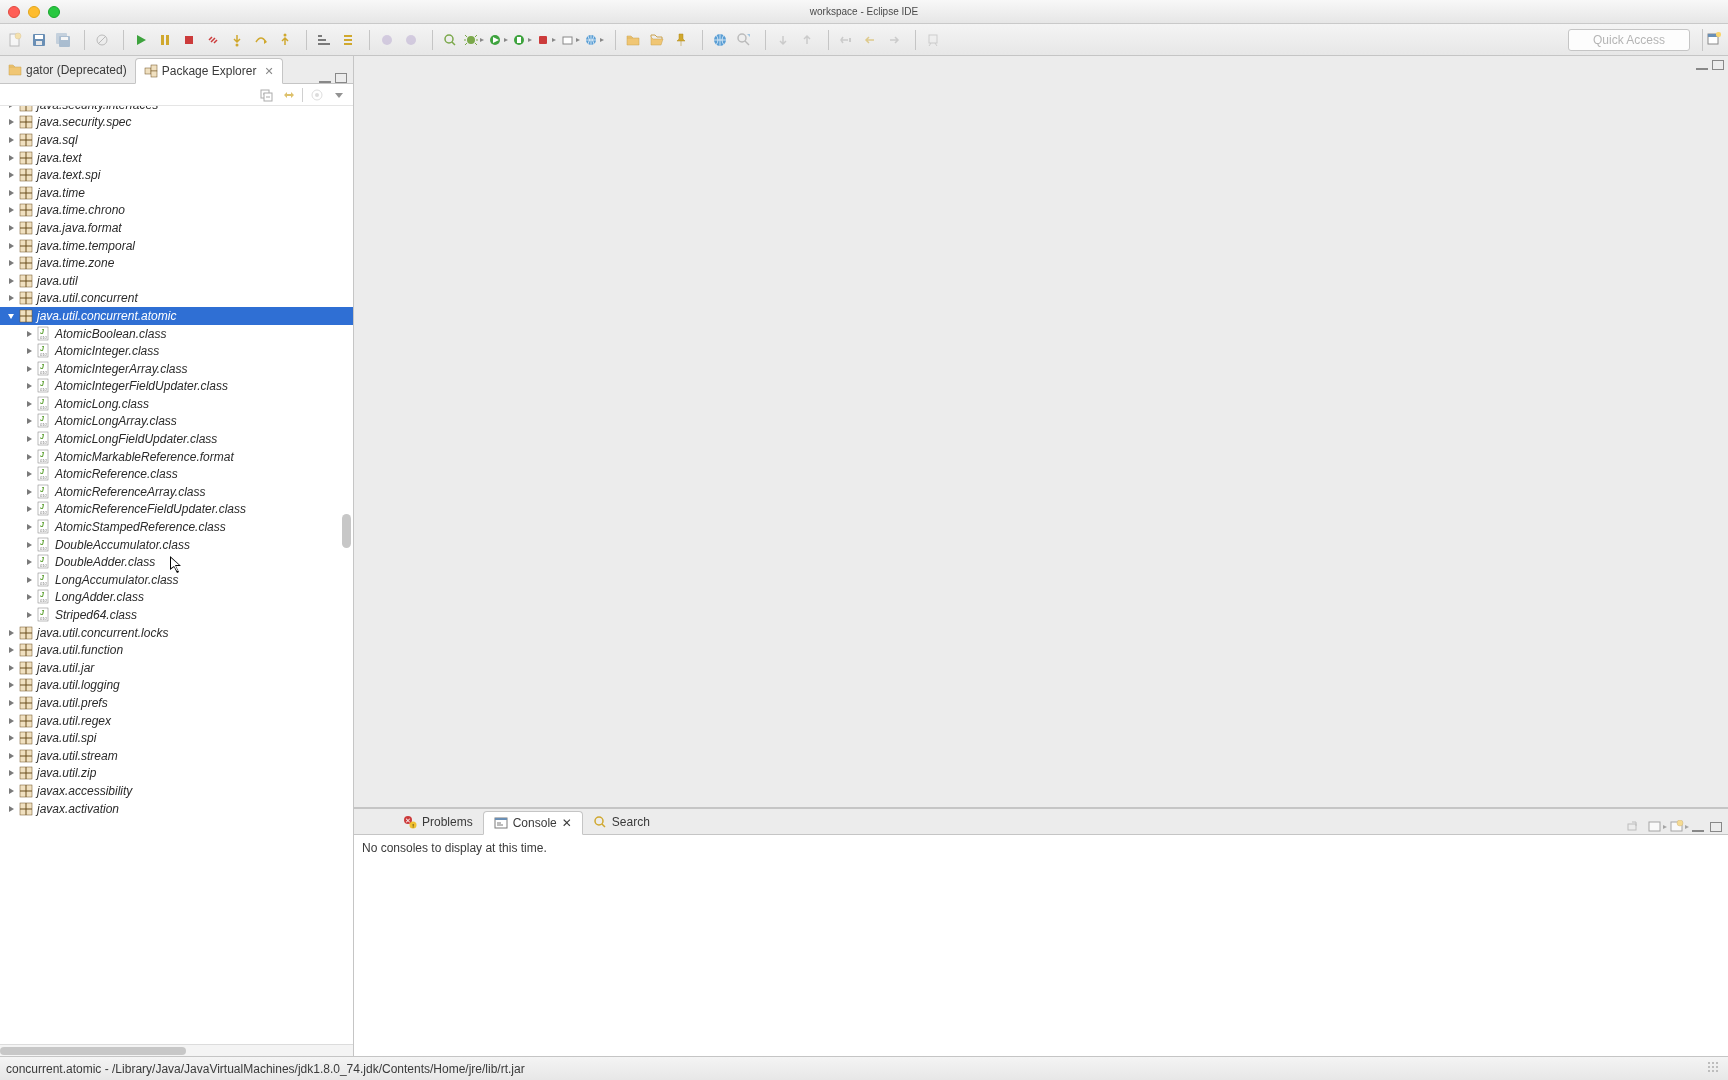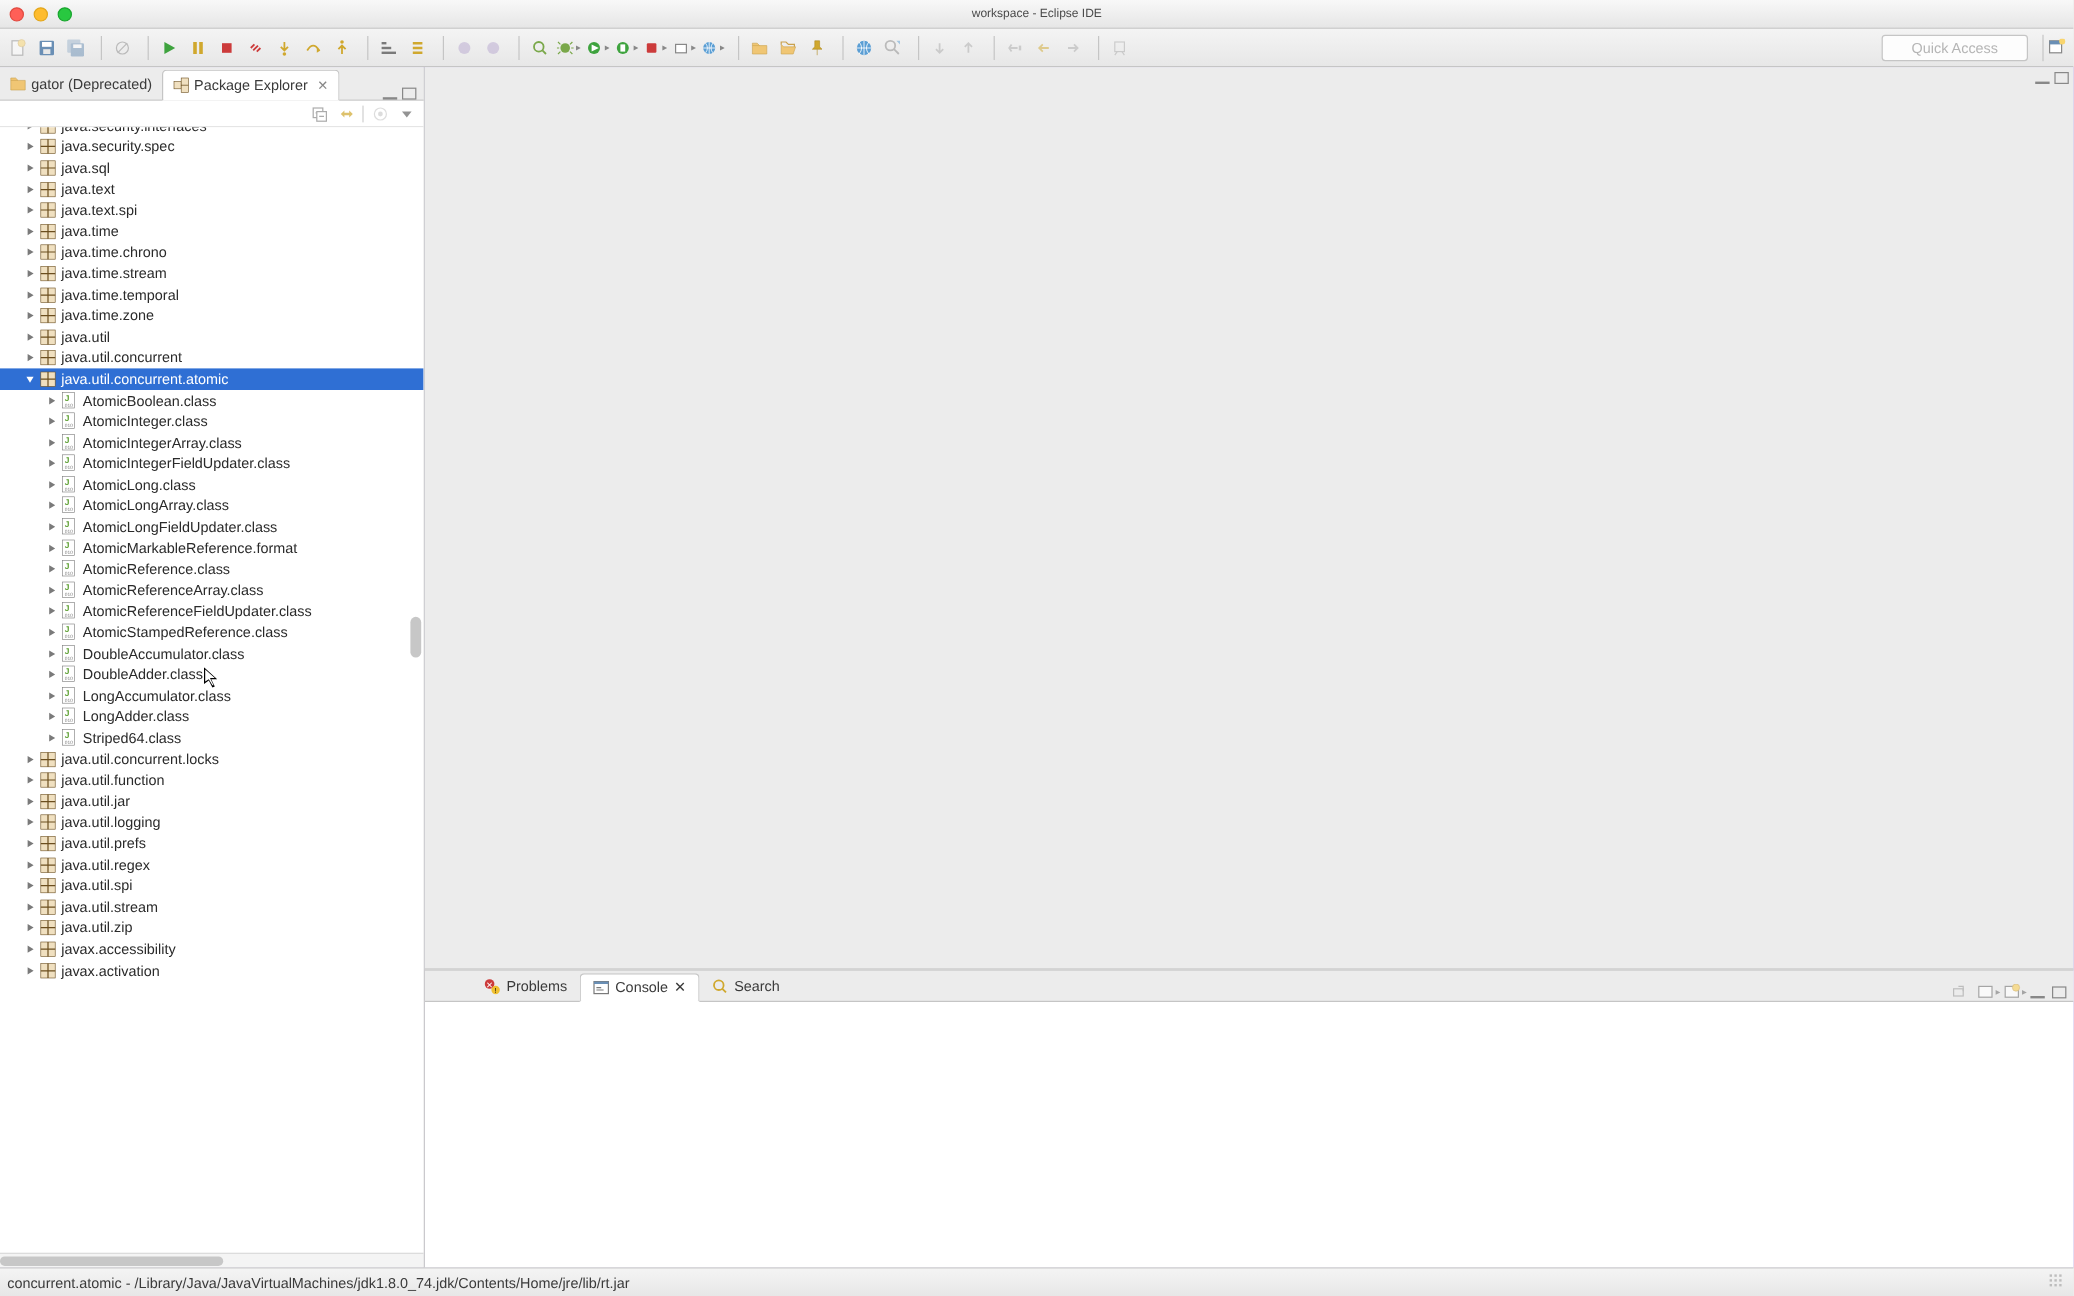"java.security.spec" .tree-row { font-style: none -> italic; padding-left: 18px -> 4px }
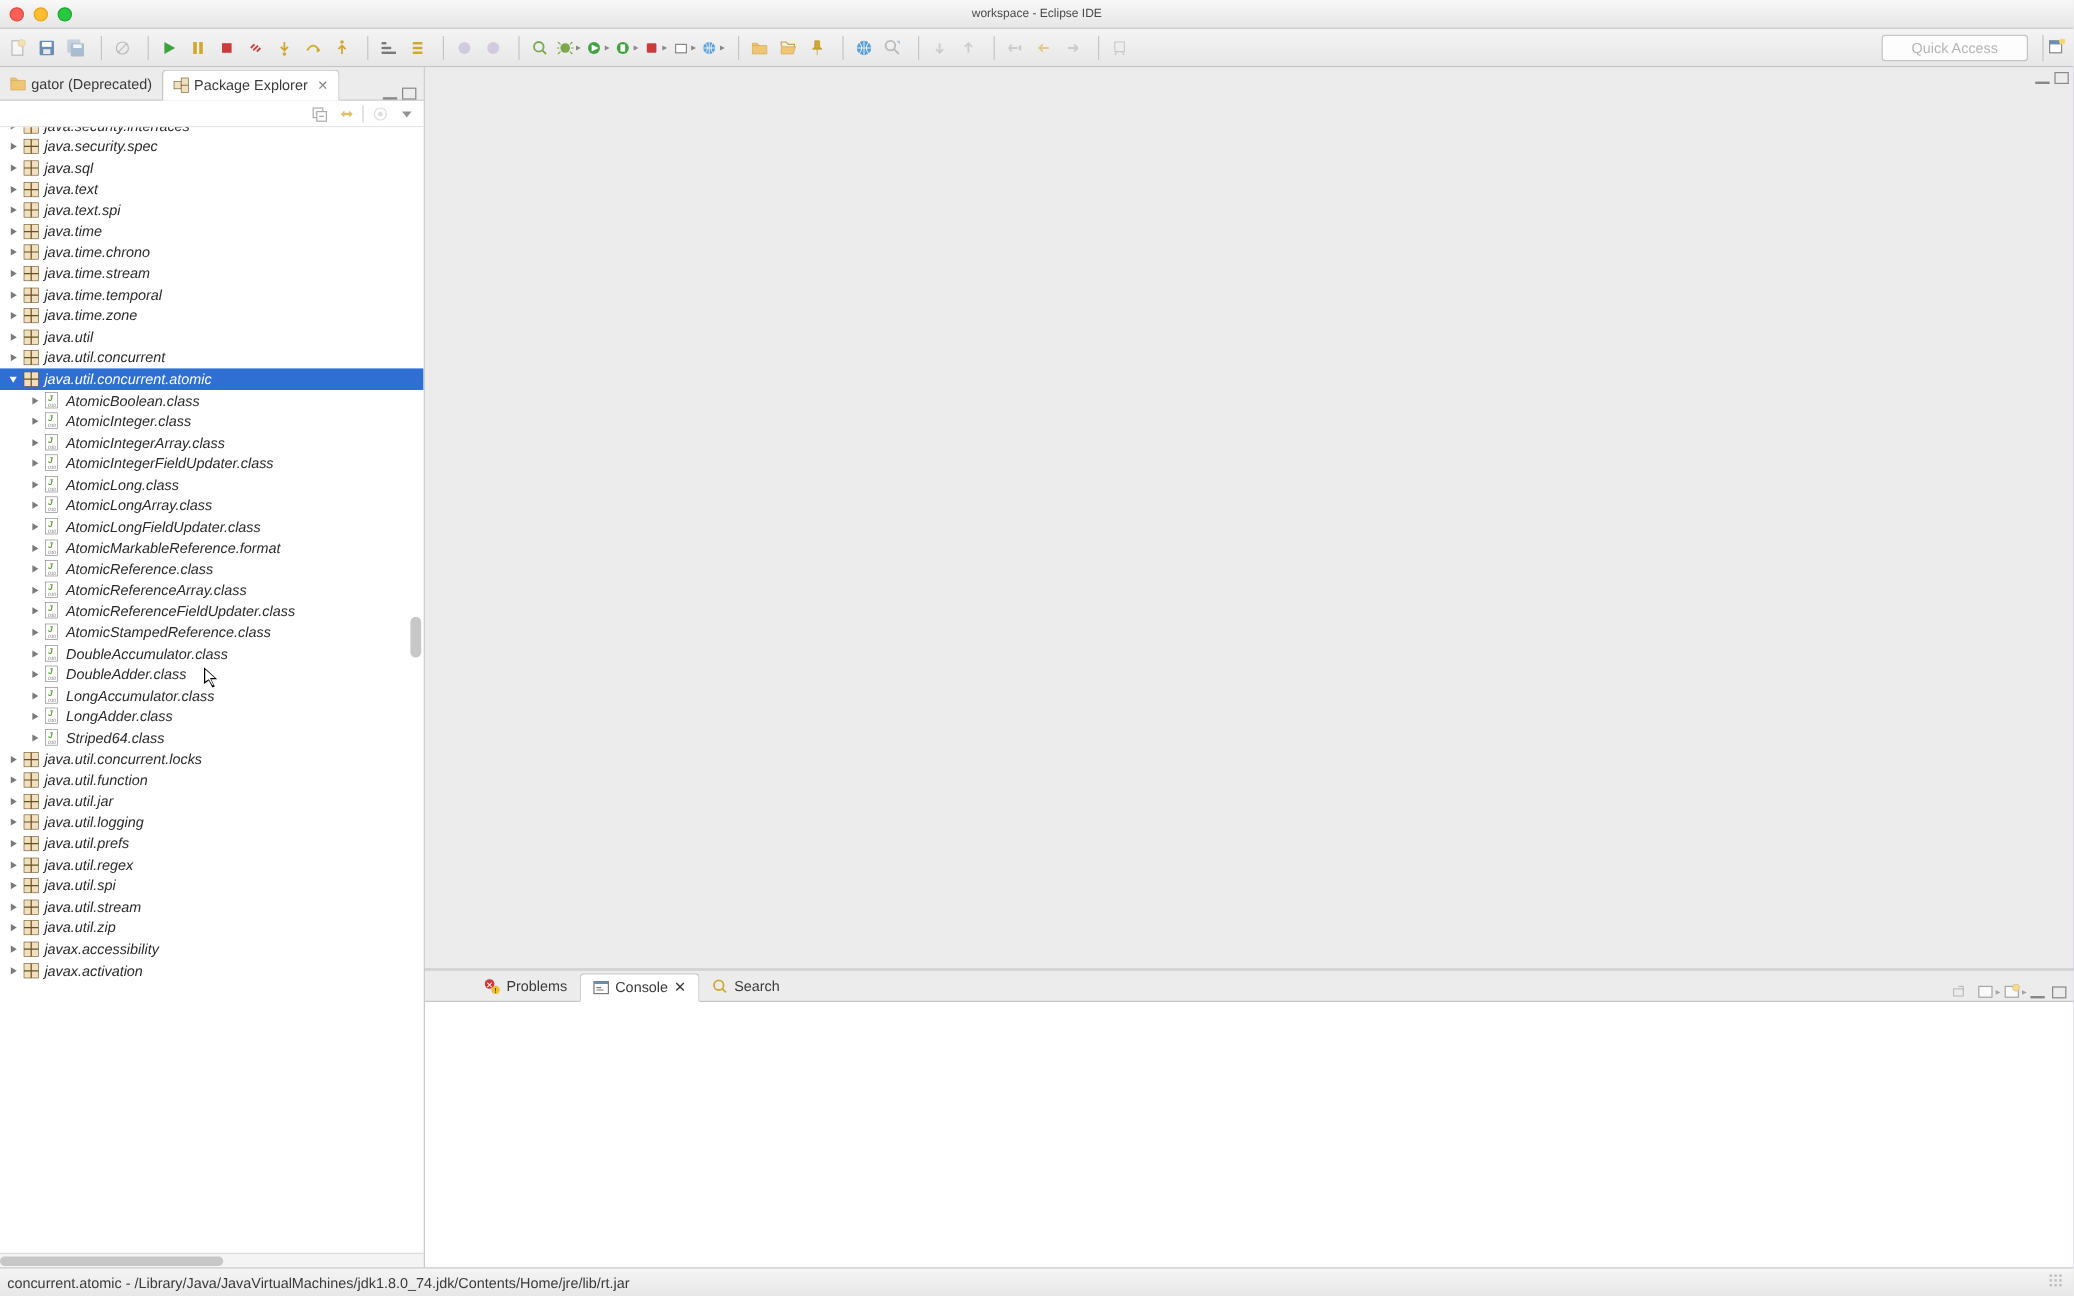"java.time.stream" span { text: java.time.stream -> java.java.format }
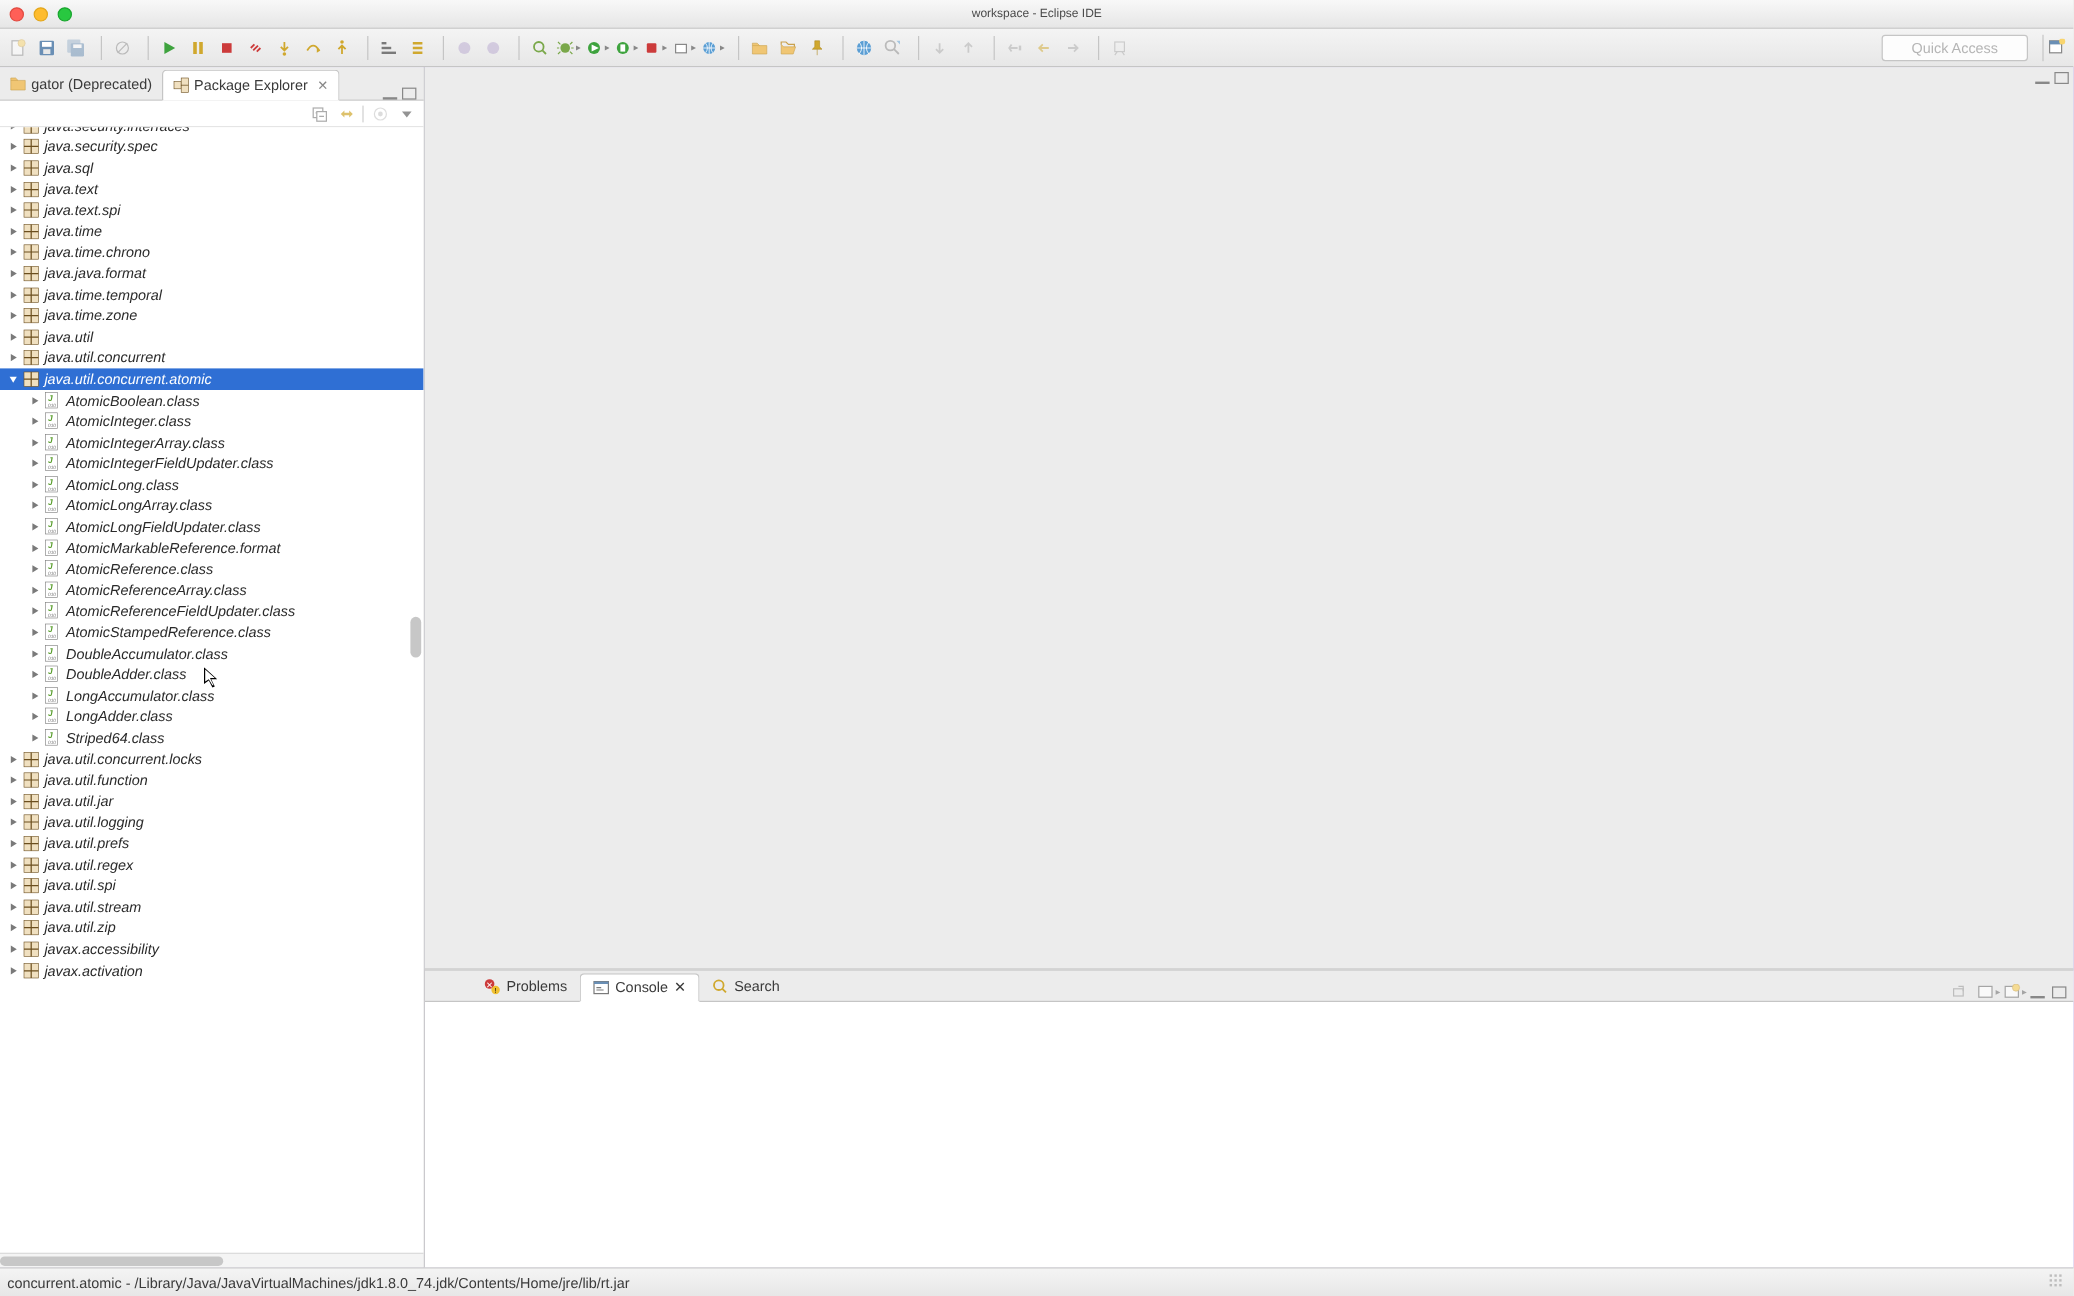"No consoles to display at" div.console-body { html: none -> <div> <span>No consoles to display at this time.</span> </div> }
